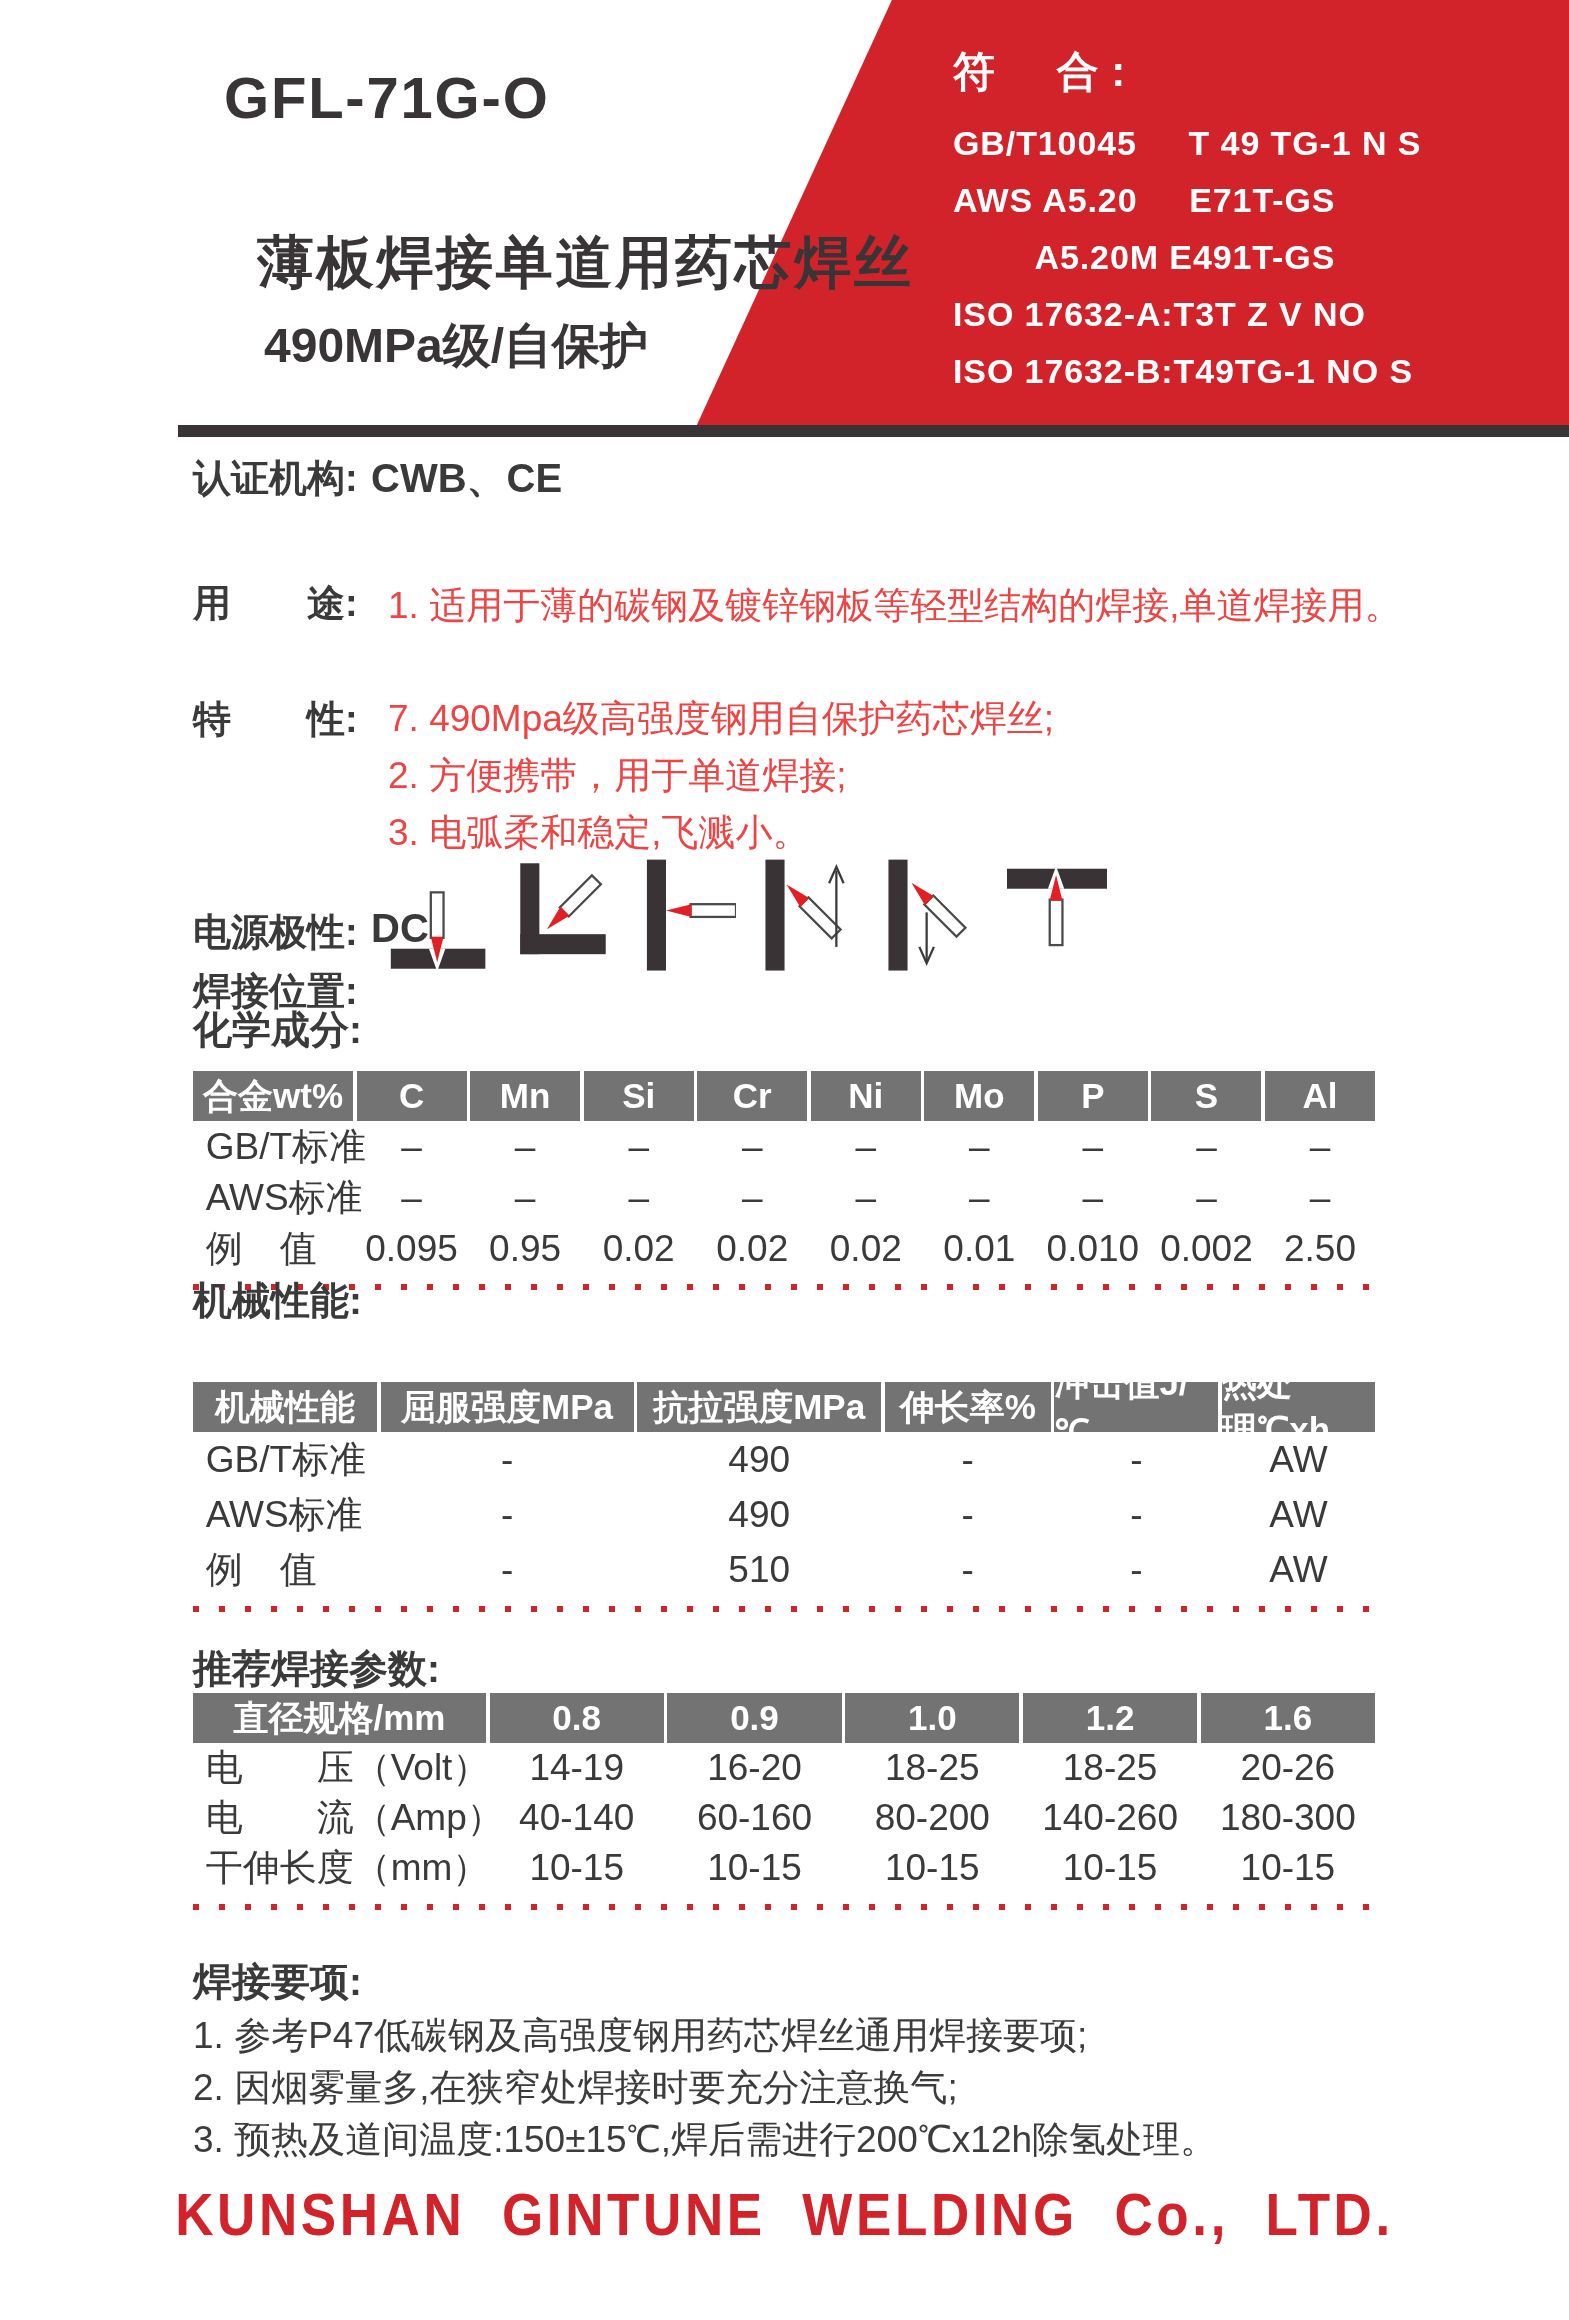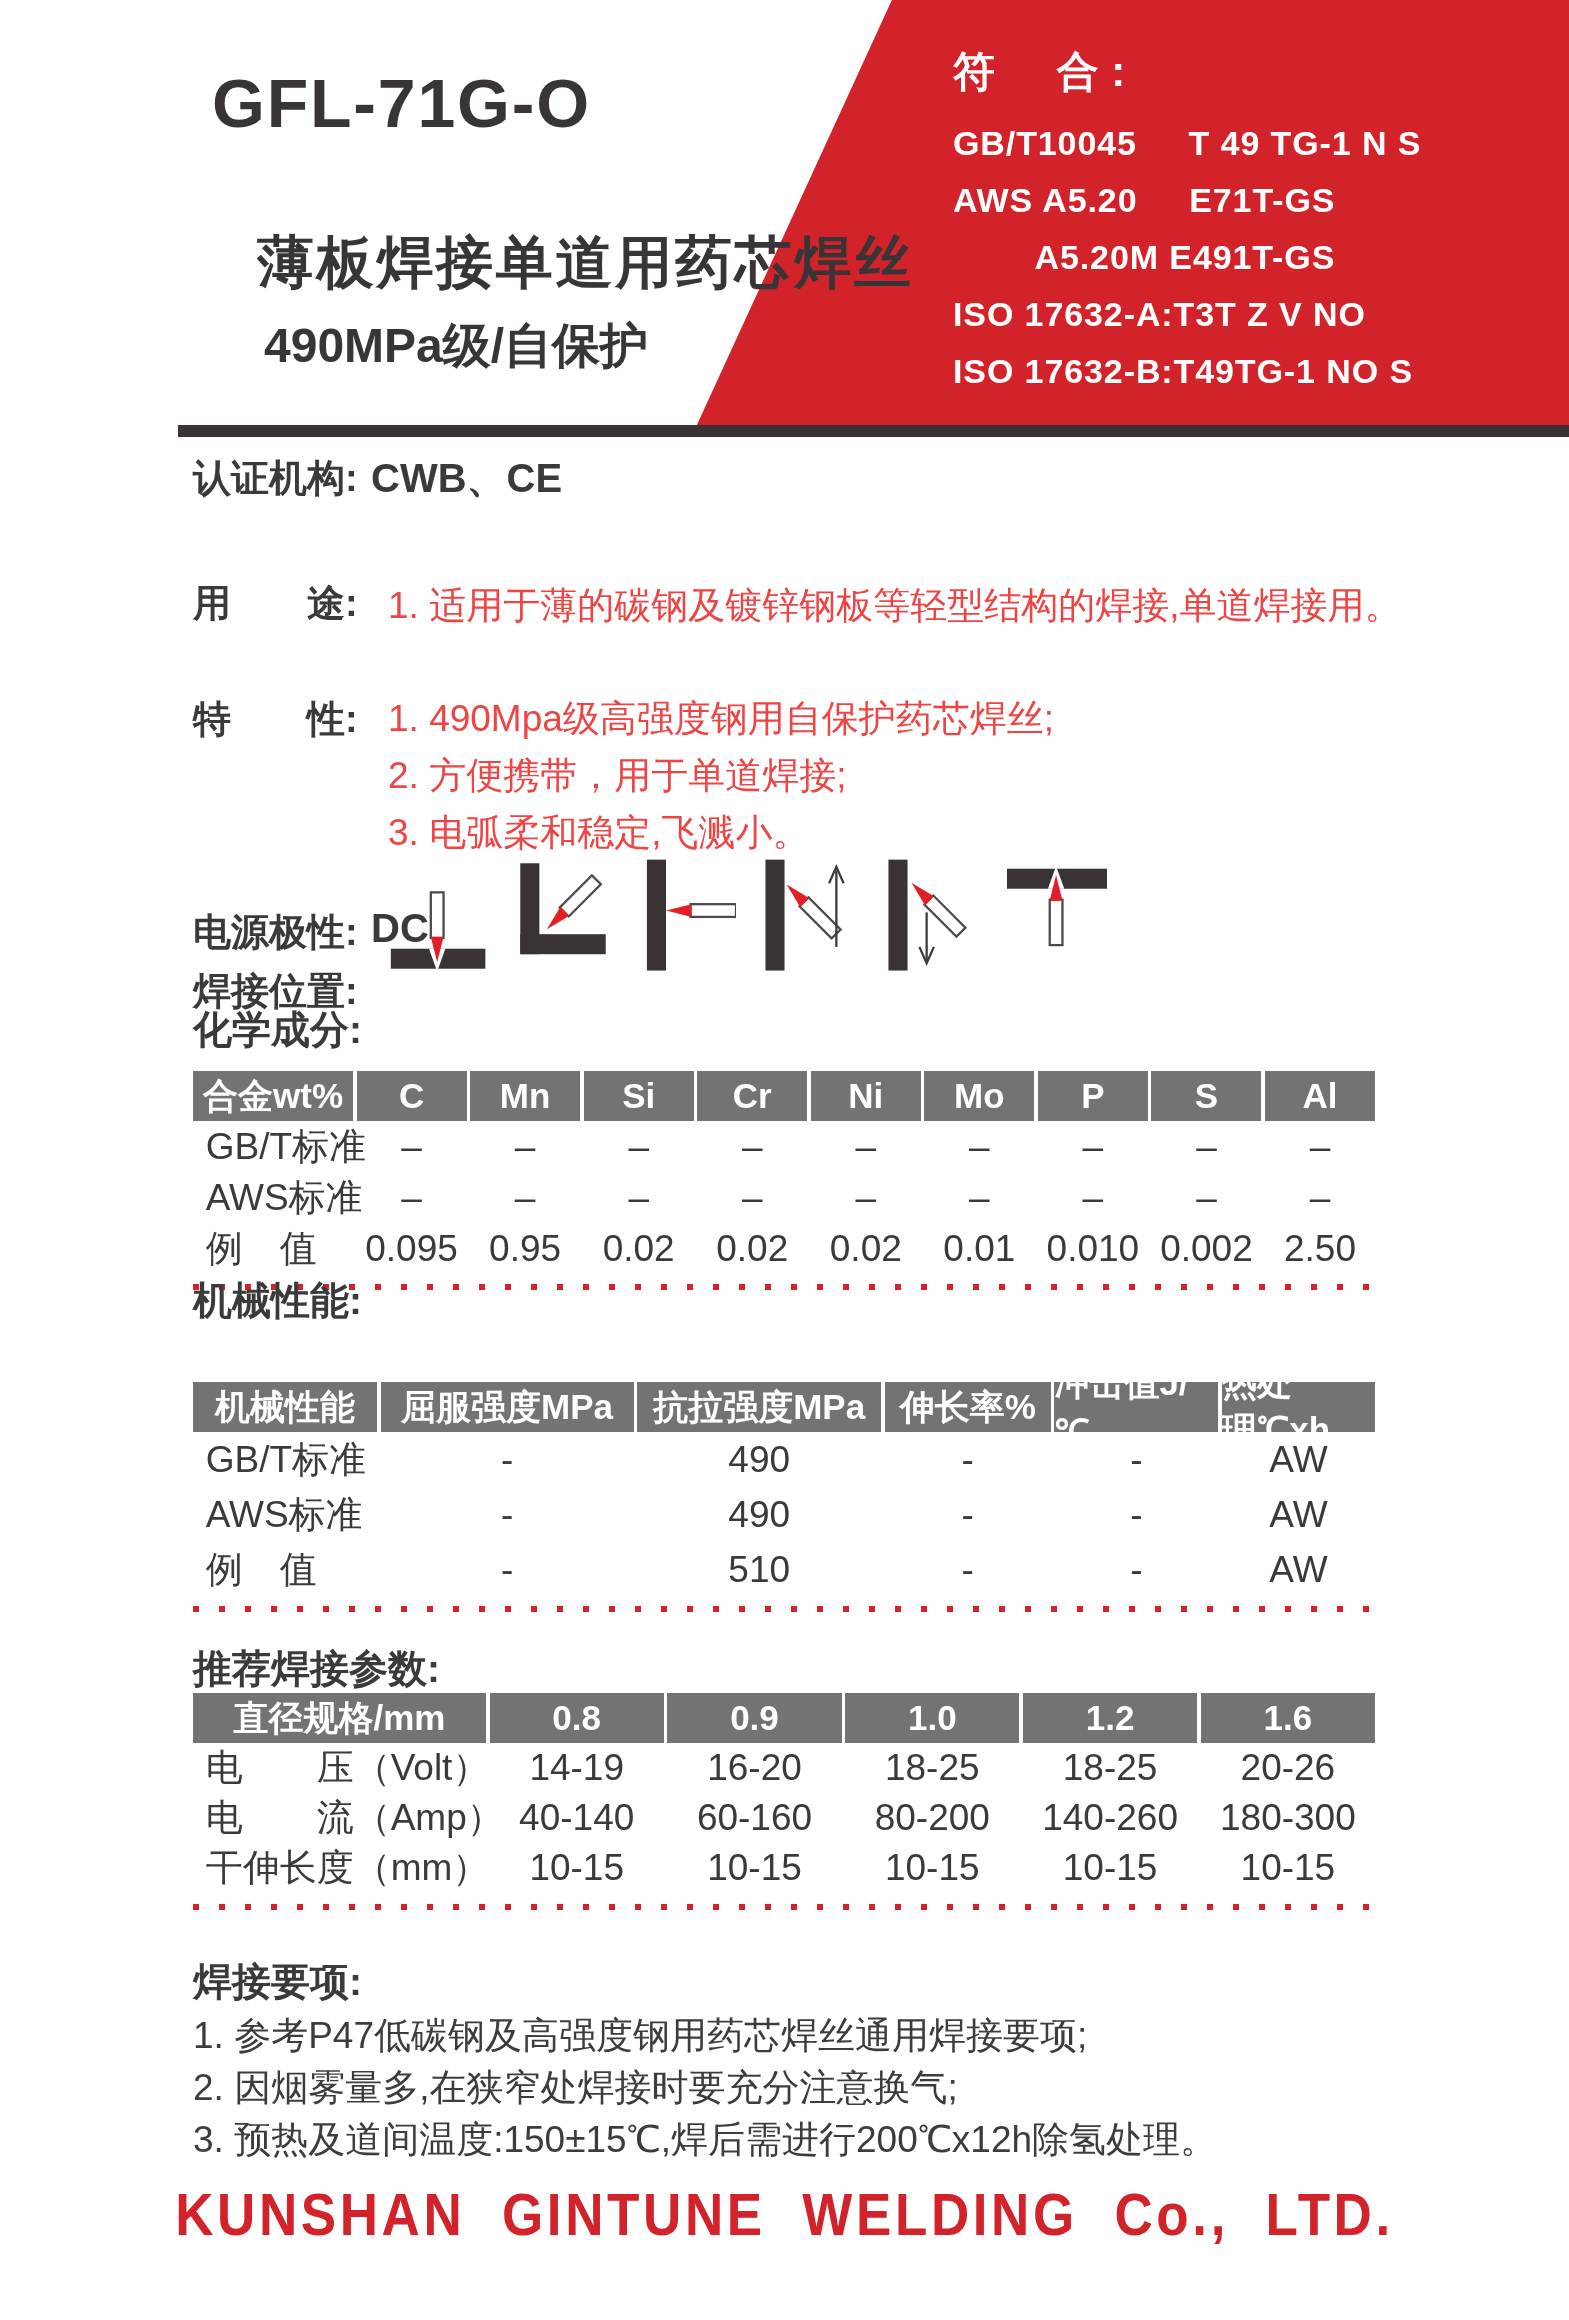"GFL-71G-O" .product-title { font-size: 68px -> 58px; left: 212px -> 224px }
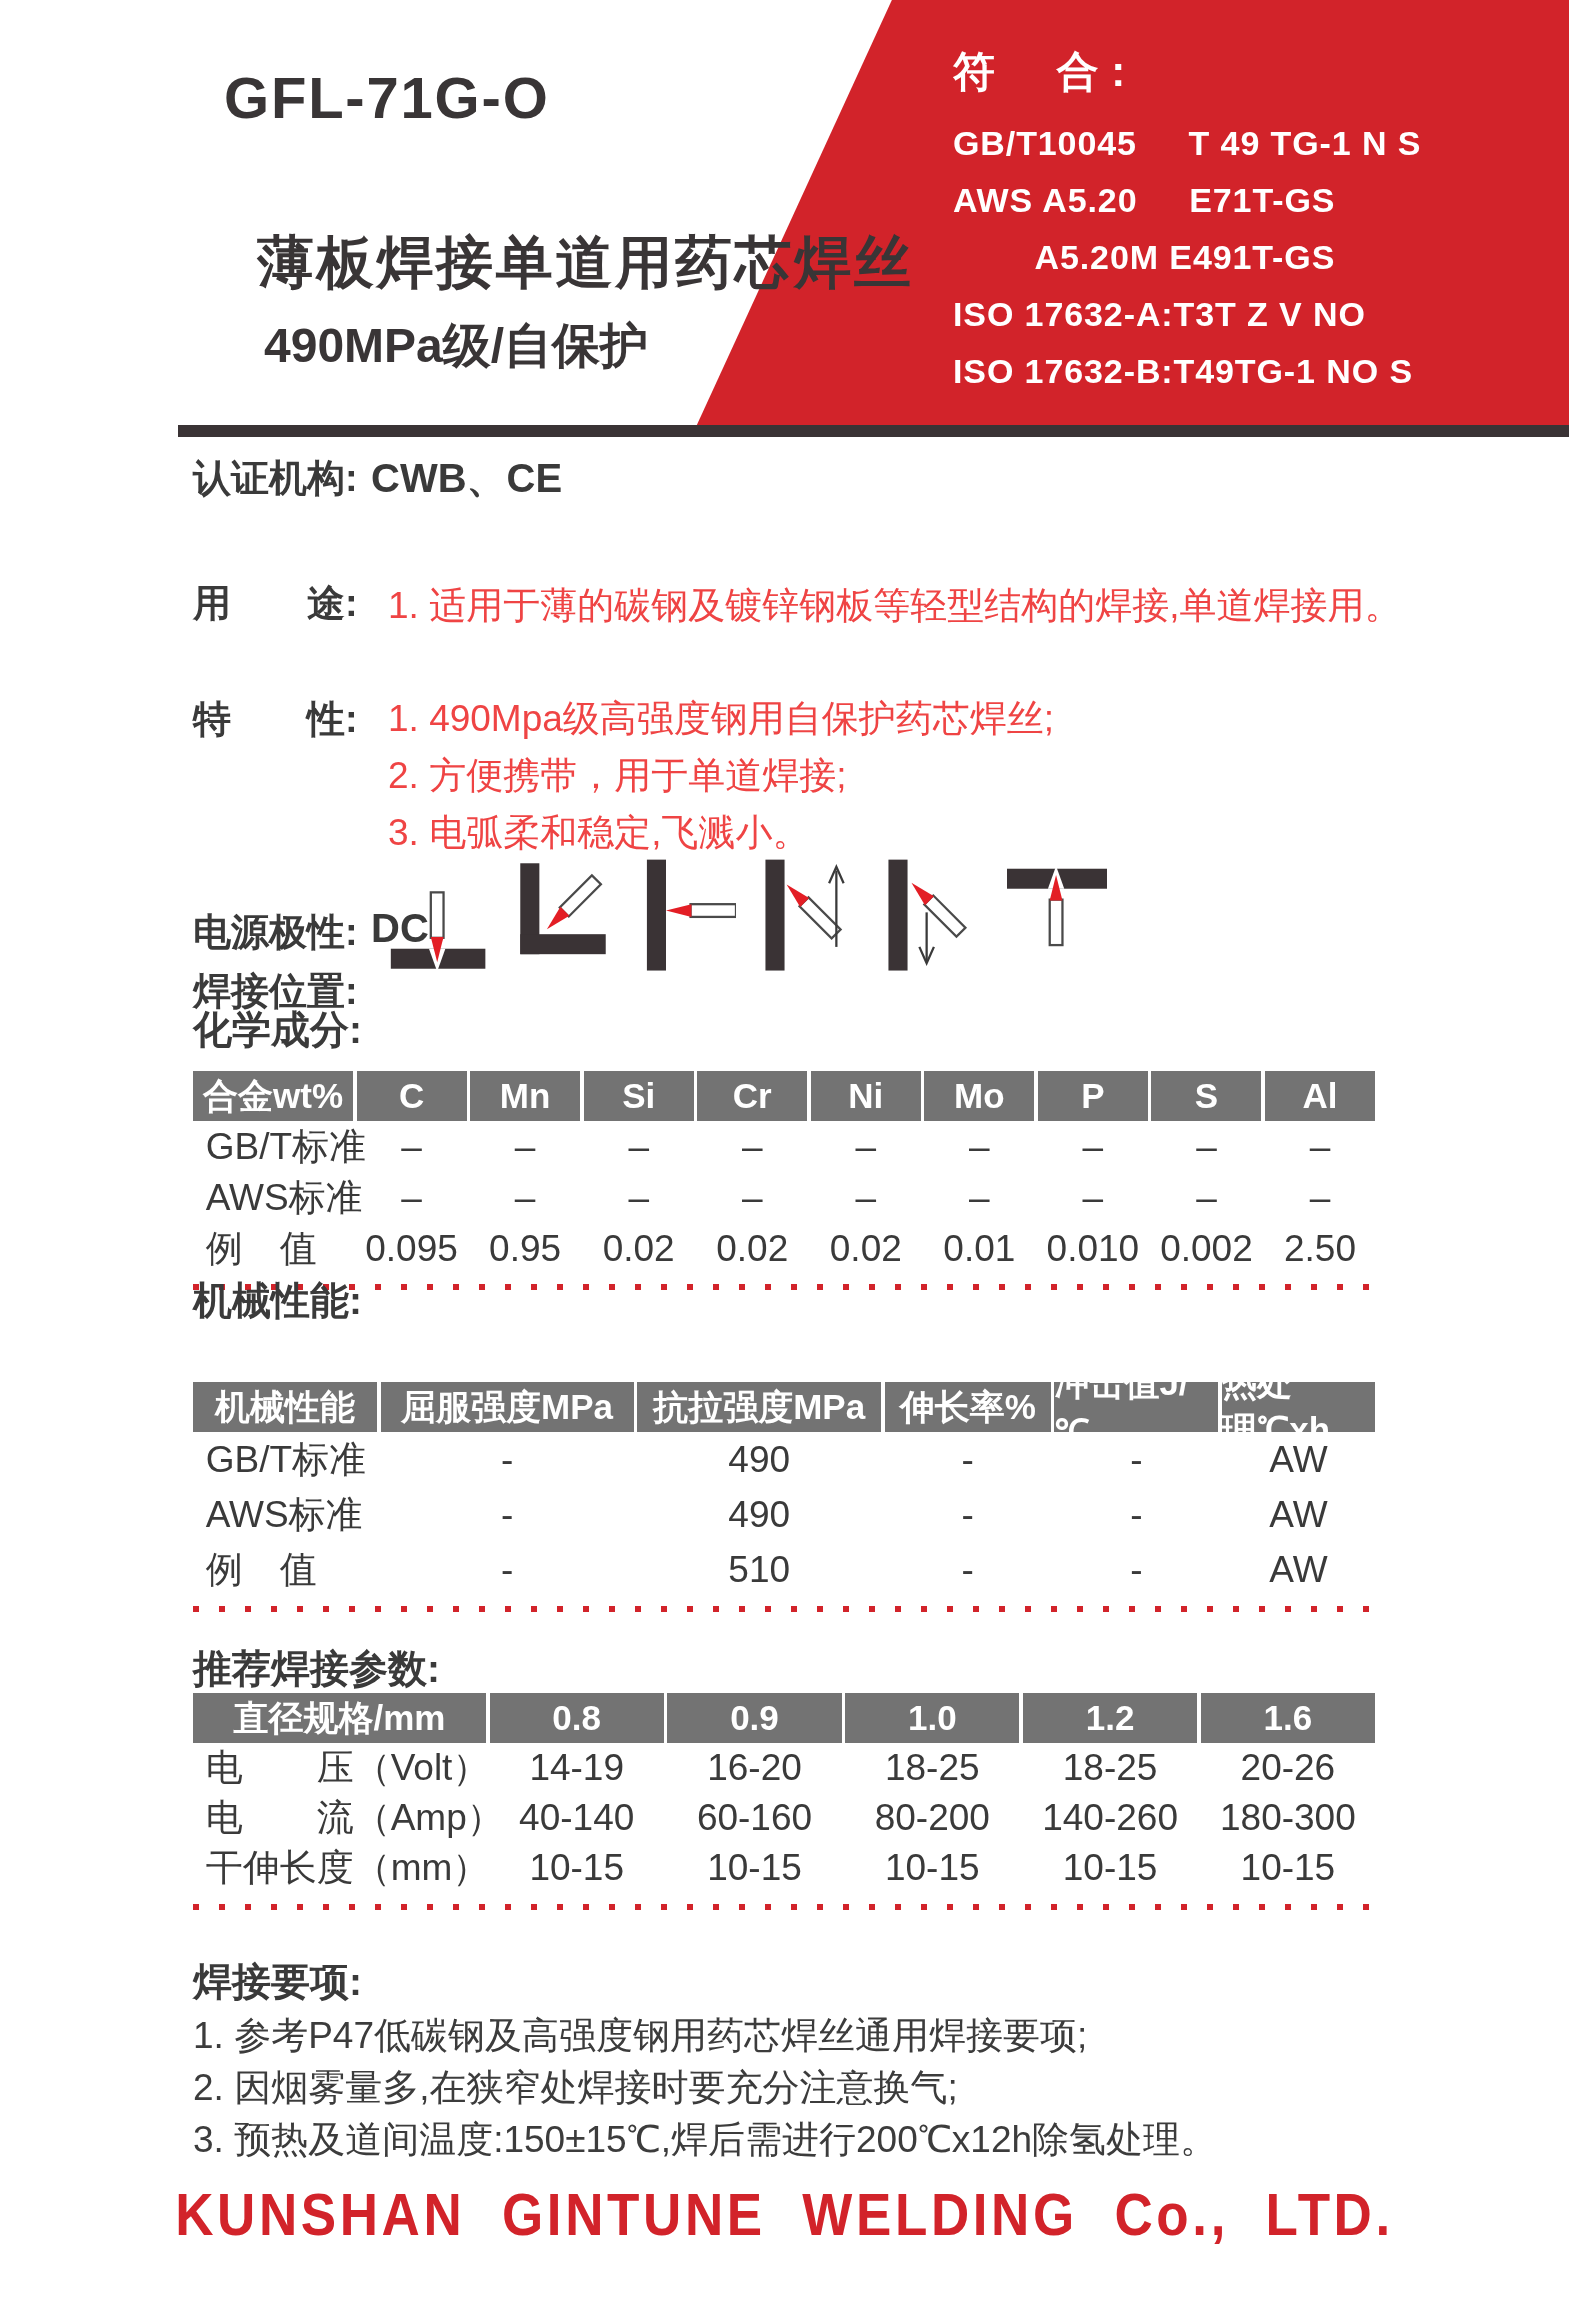"1. 490Mpa级高强度钢用自保护药芯焊丝;" div.body-text { text: 1 -> 7 }
